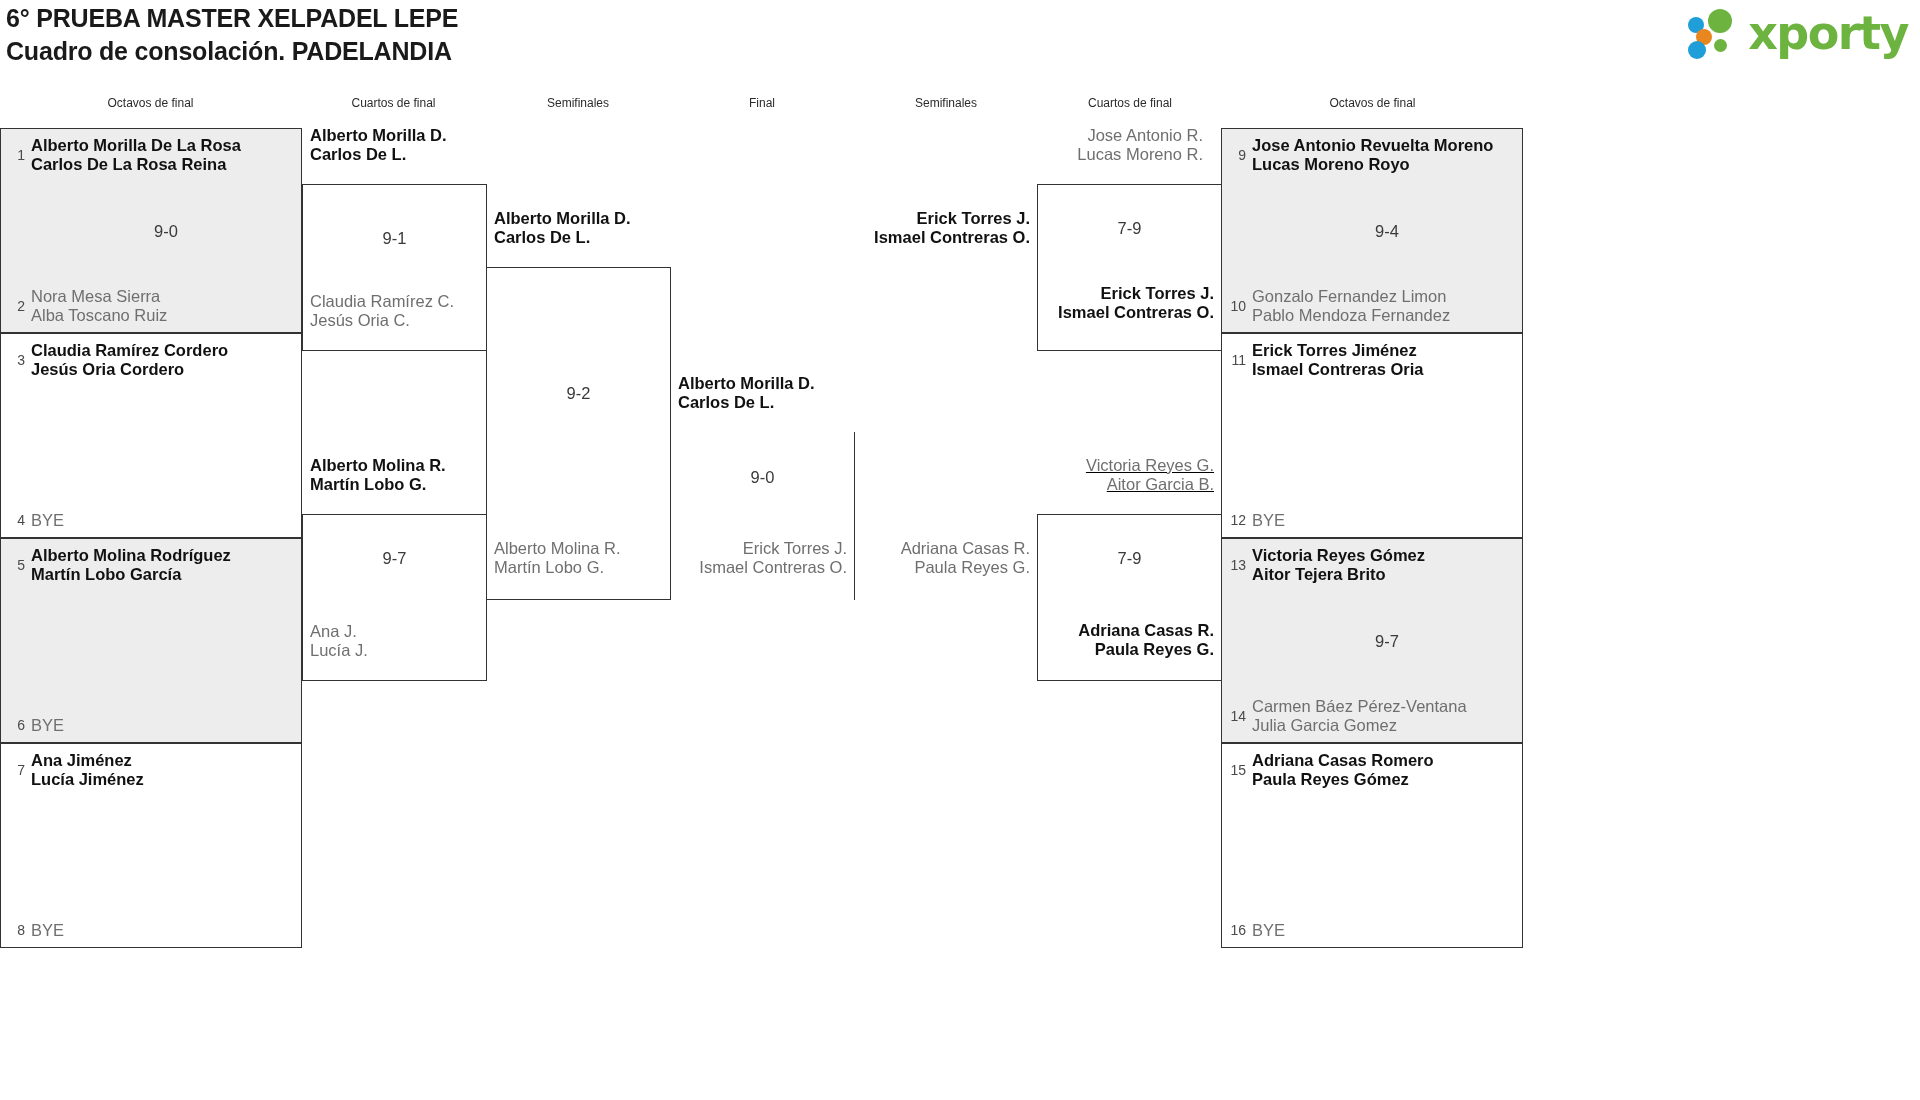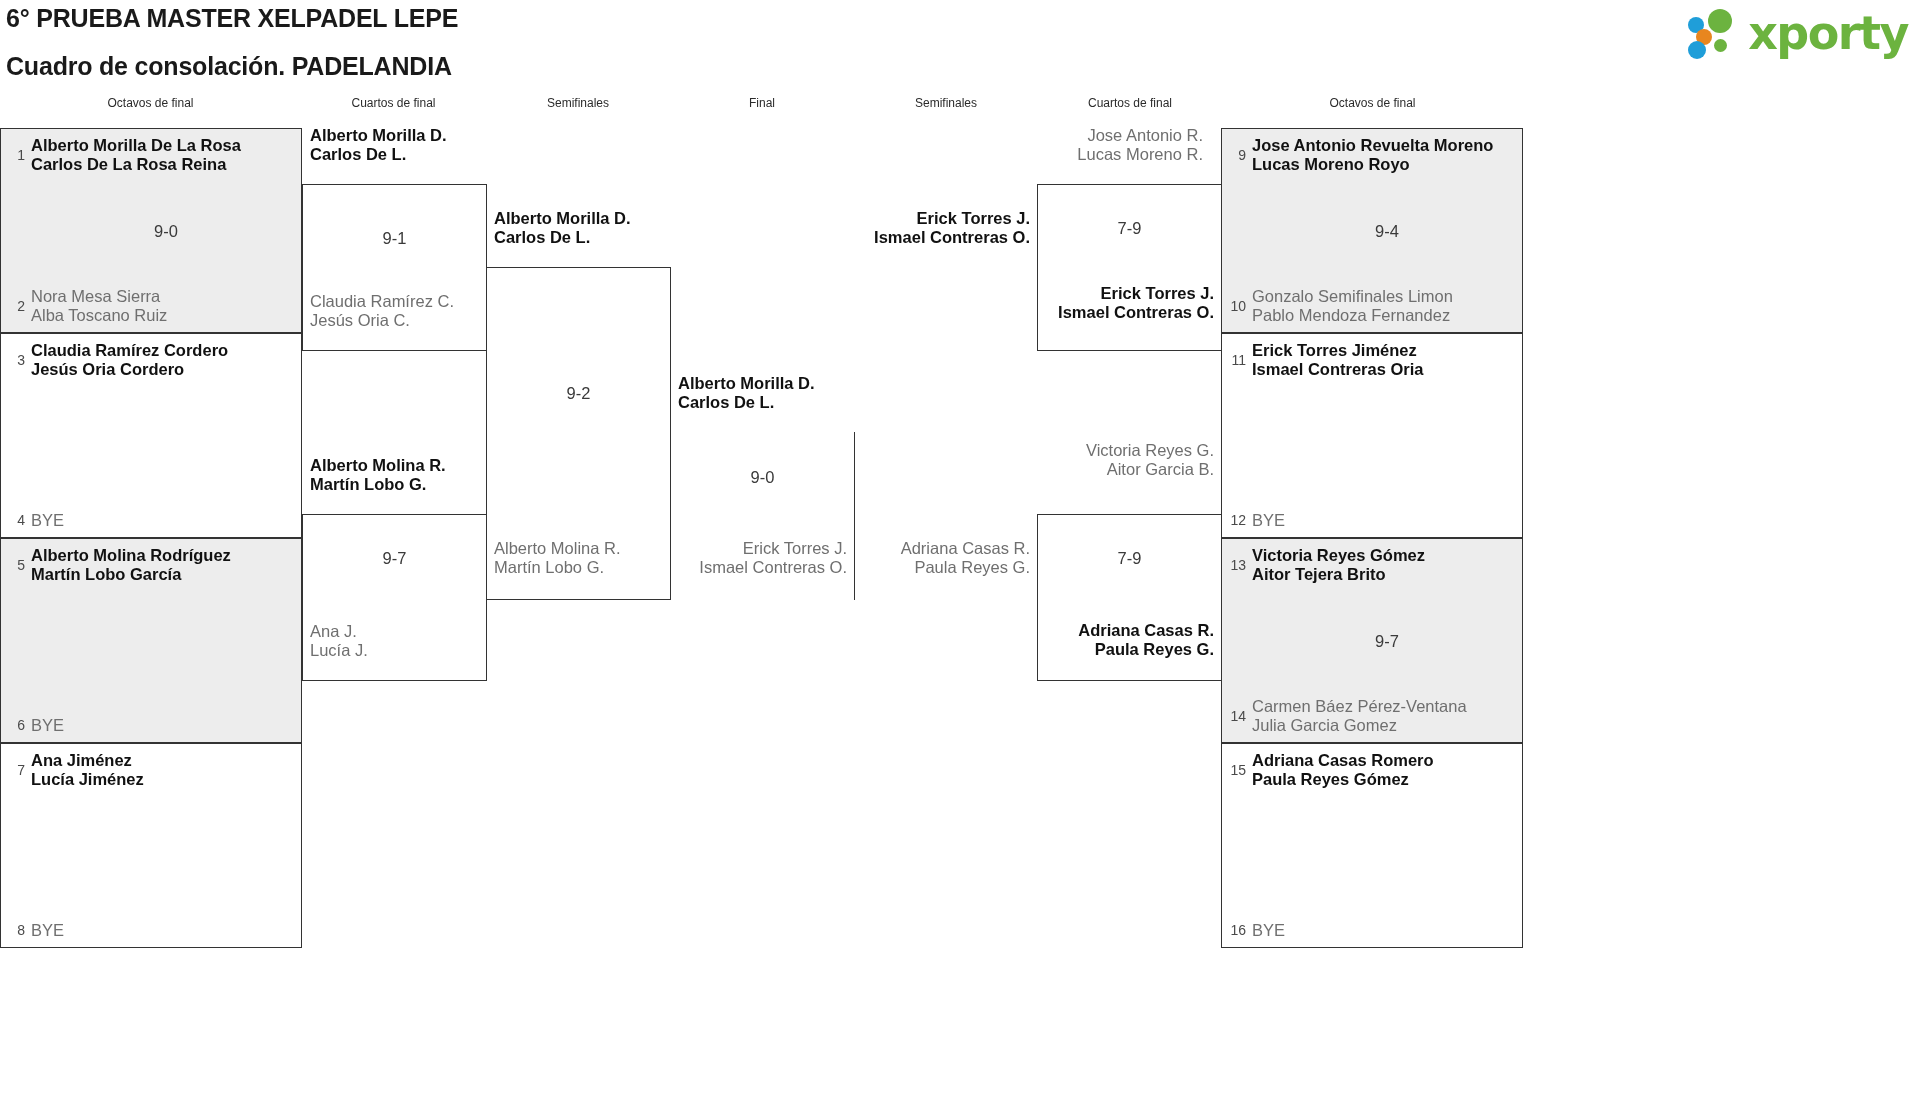"Cuadro de consolación. PADELANDIA" .title-line2 { margin-top: 15px -> none }
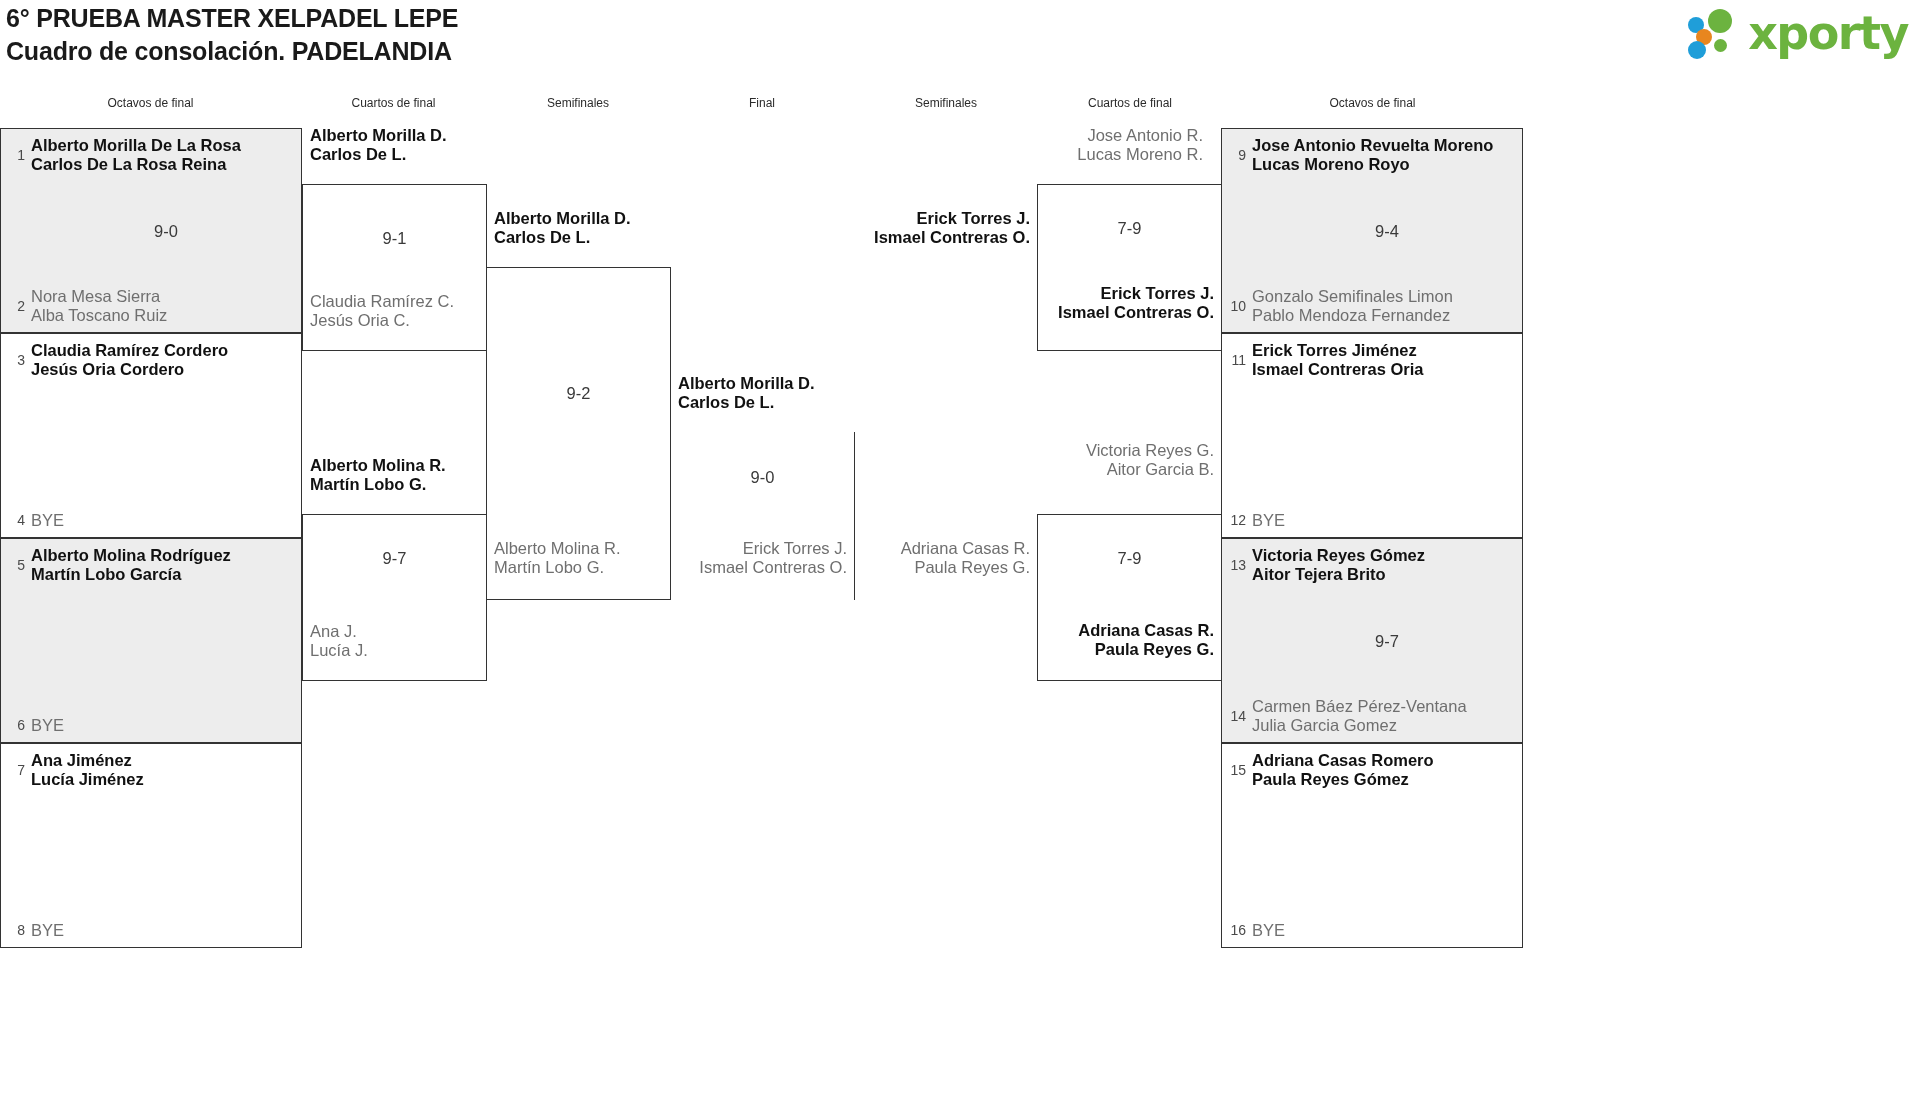"Gonzalo Semifinales Limon" span { text: Semifinales -> Fernandez }
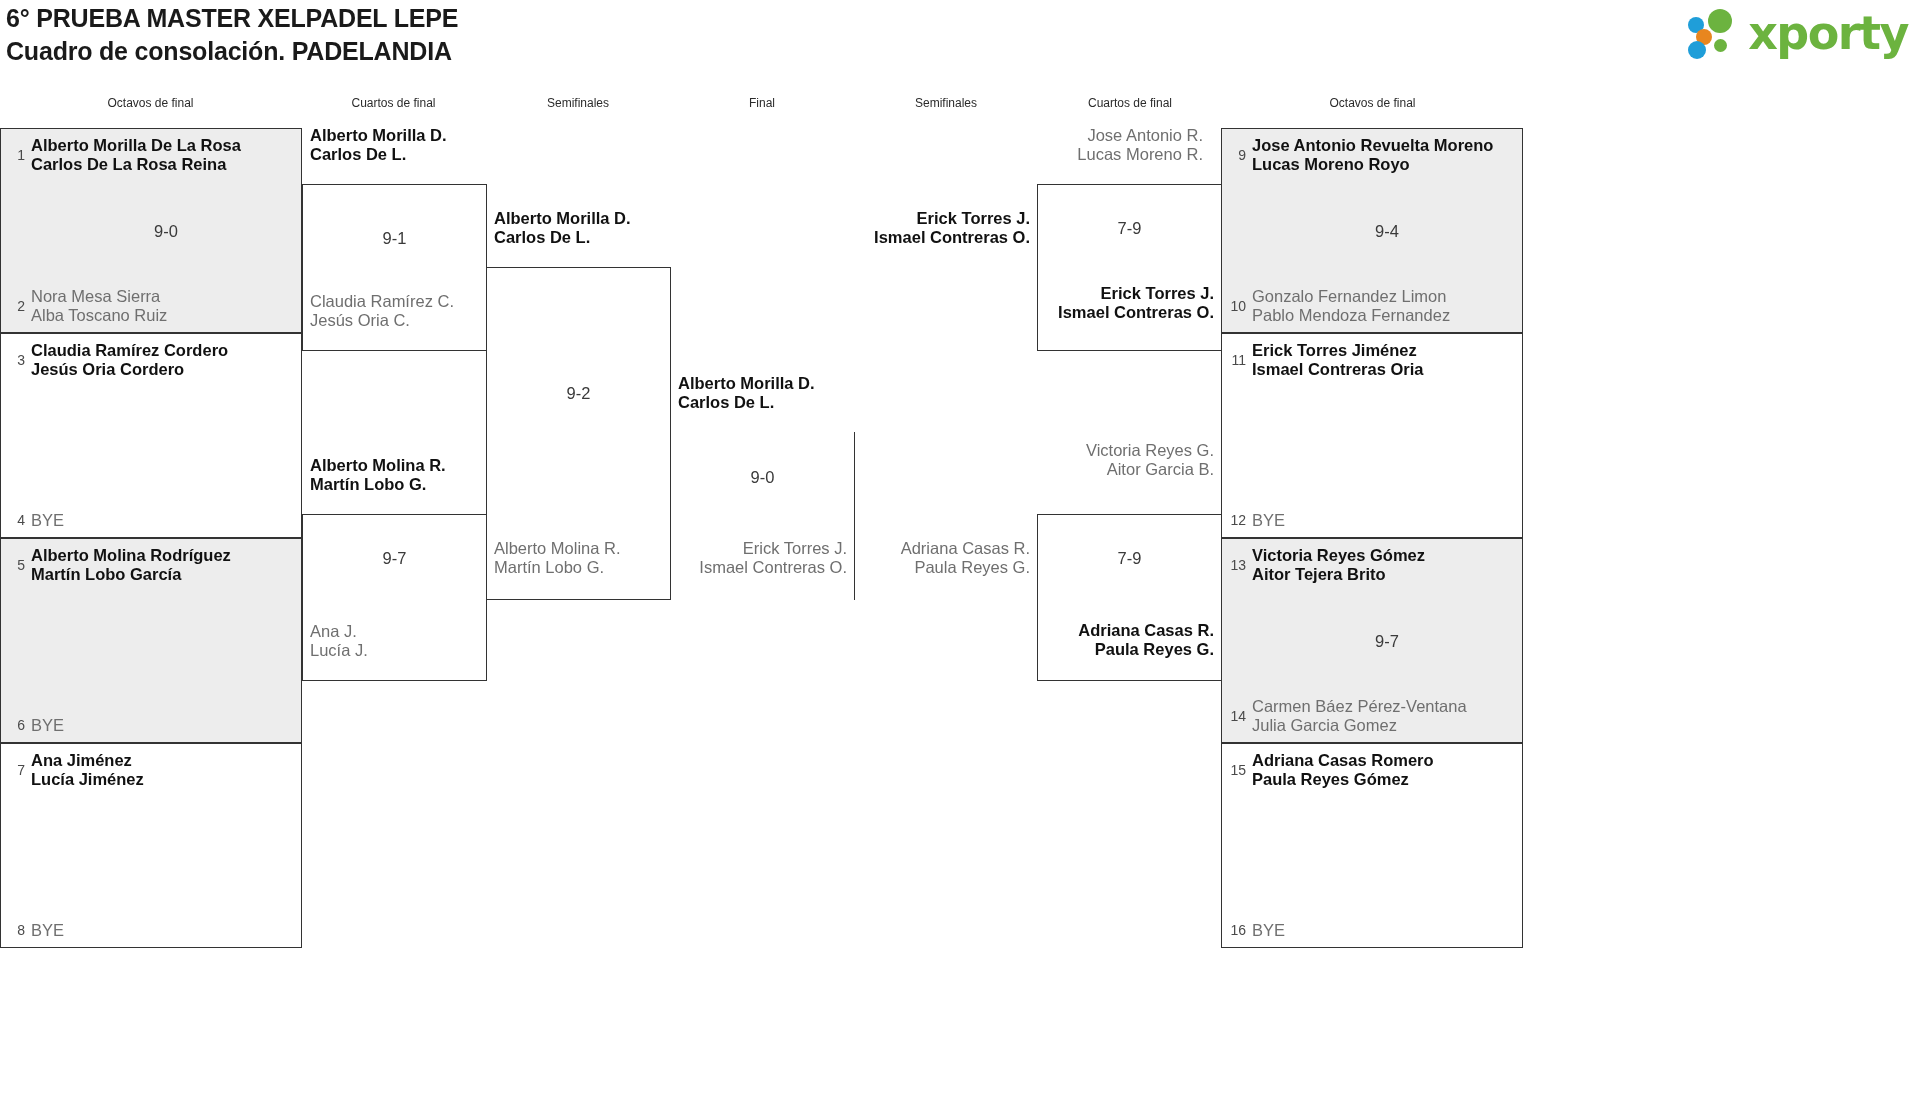"Victoria Reyes G." div.slot { text-decoration: none -> underline; top: 441px -> 456px }
